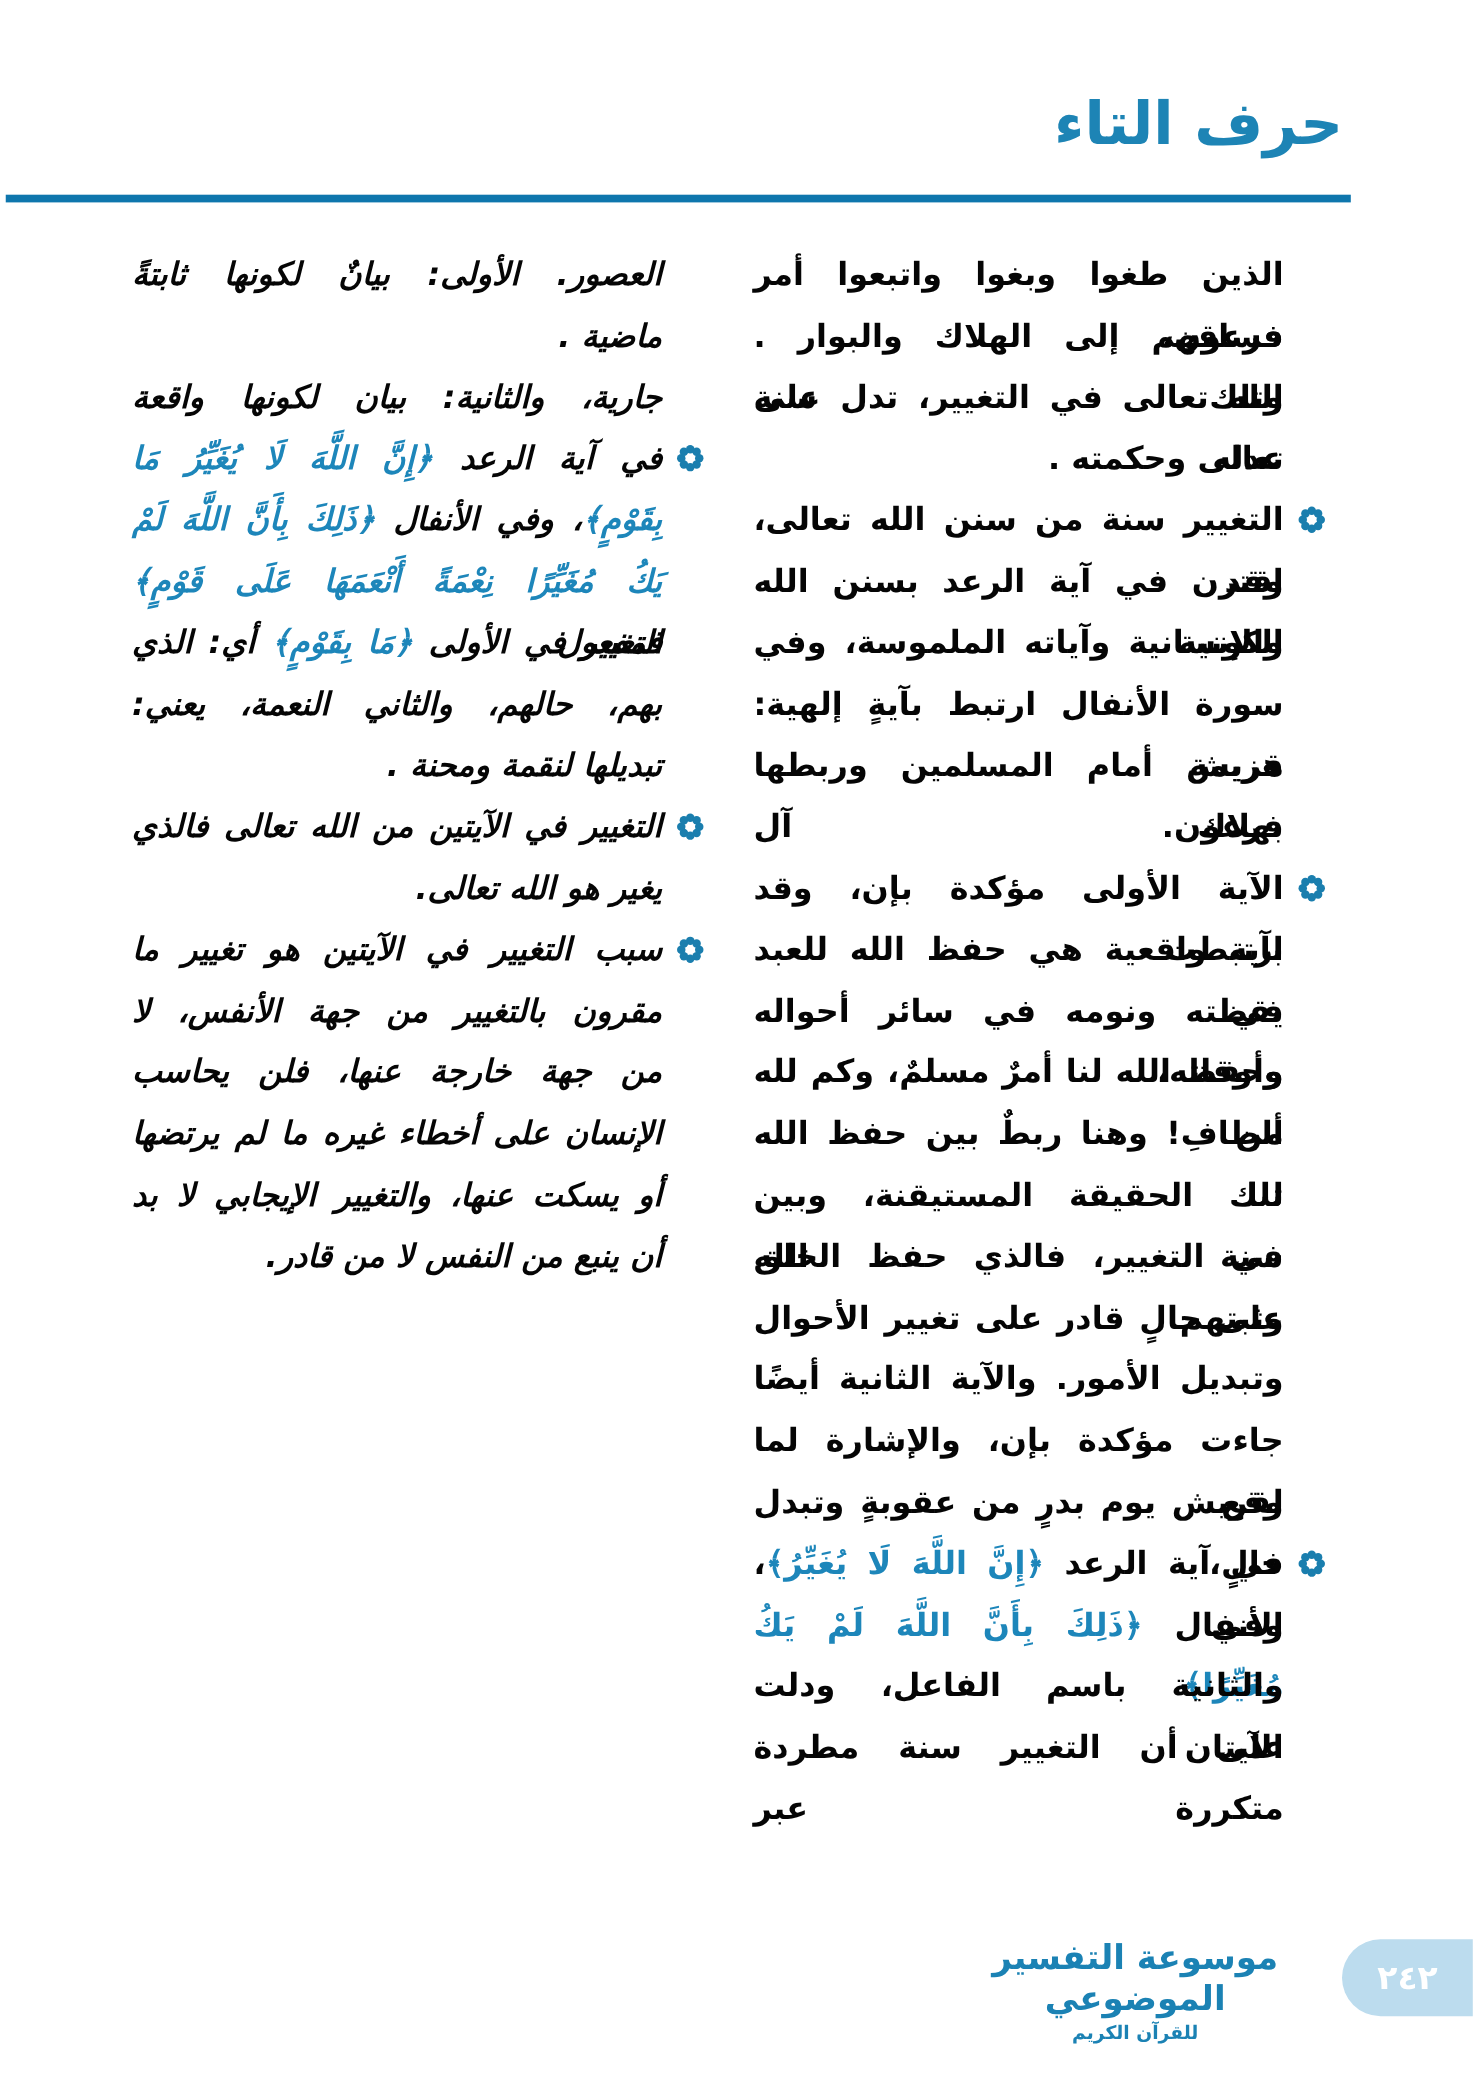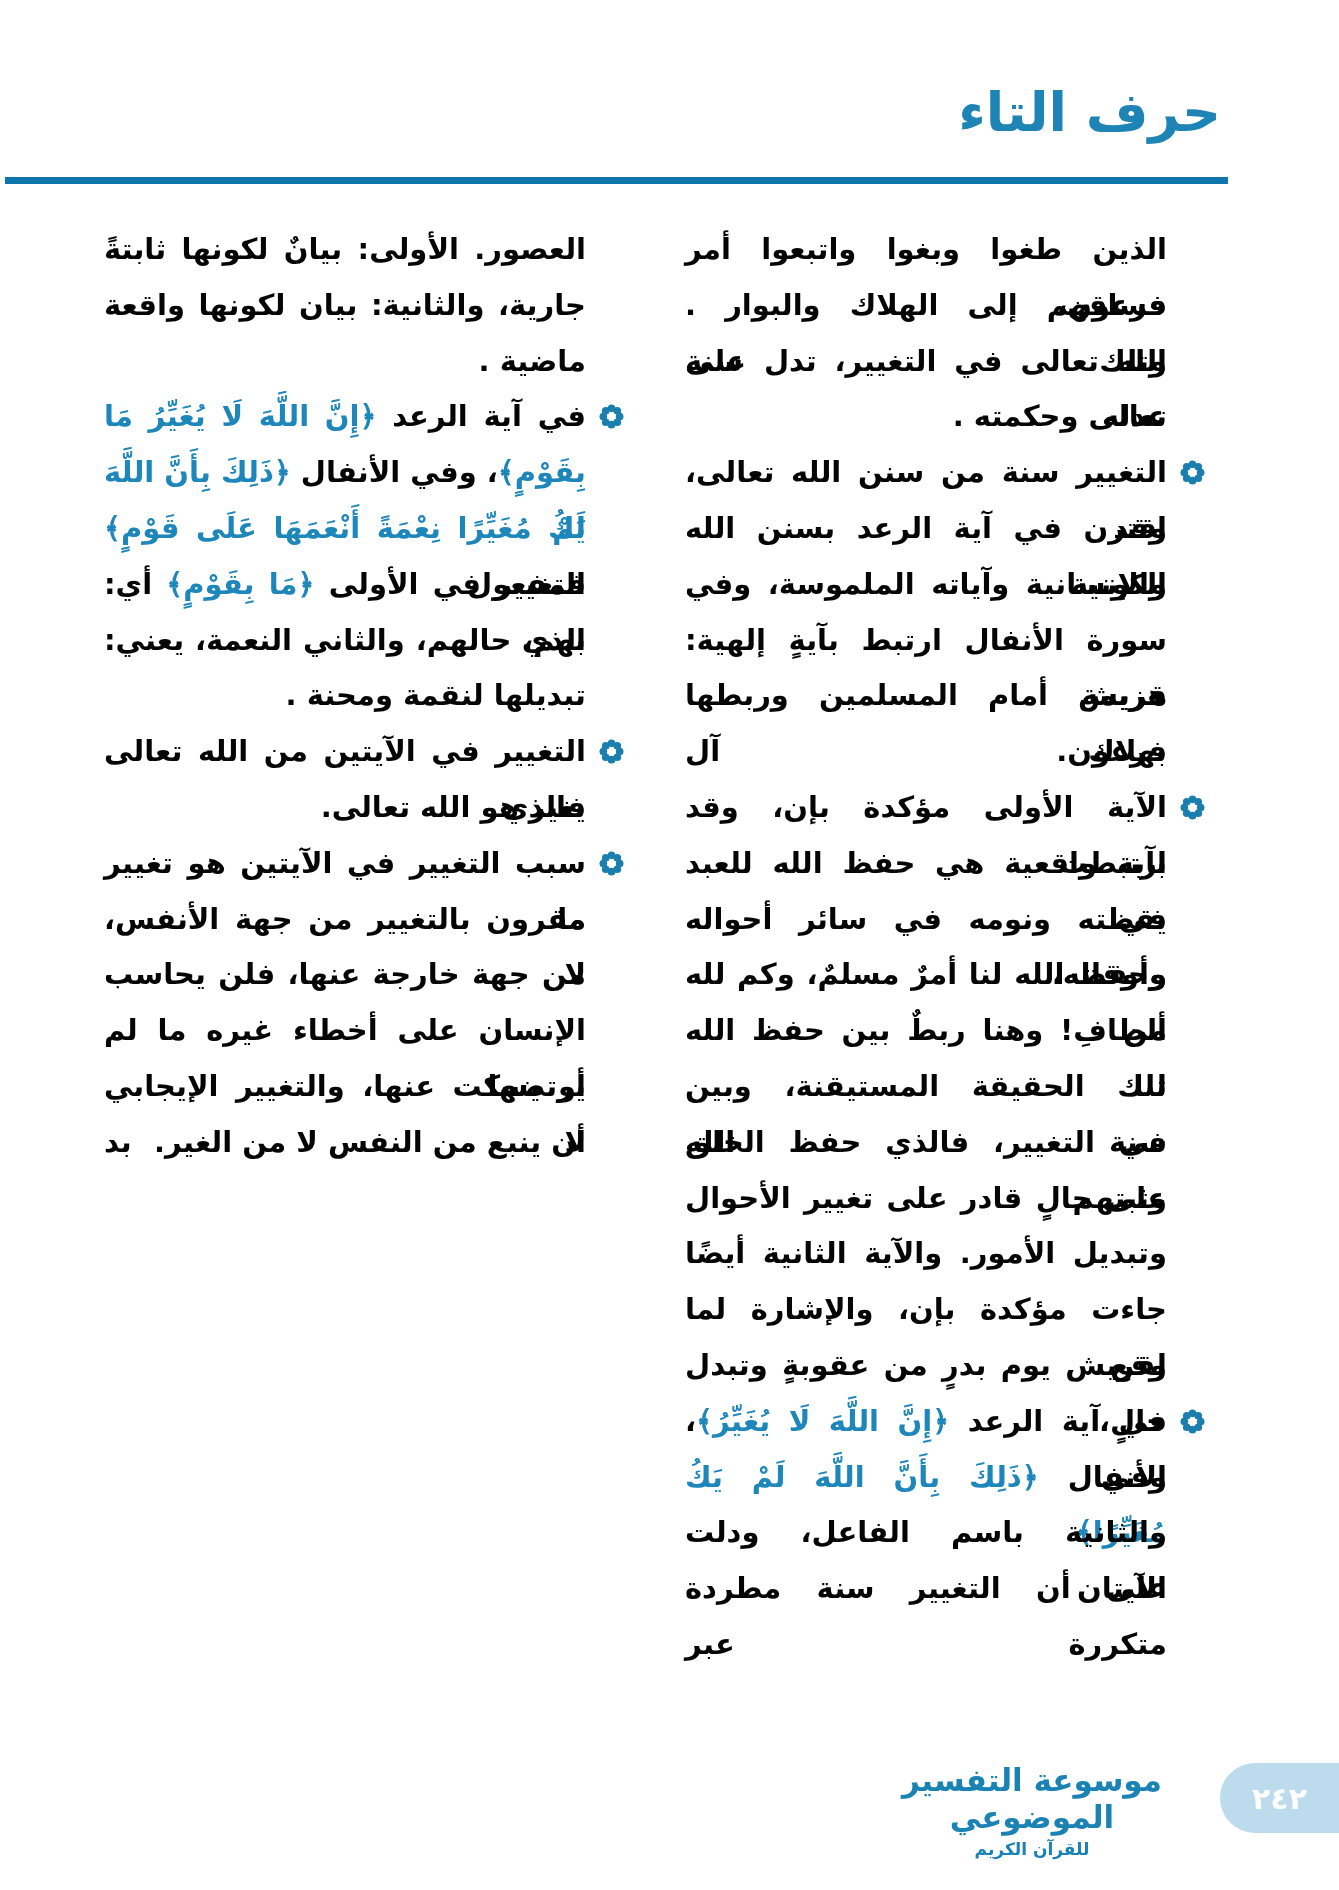"العصور. الأولى: بيانٌ لكونها ثابتةً" .col-left { font-style: none -> italic; left: 99px -> 115px }
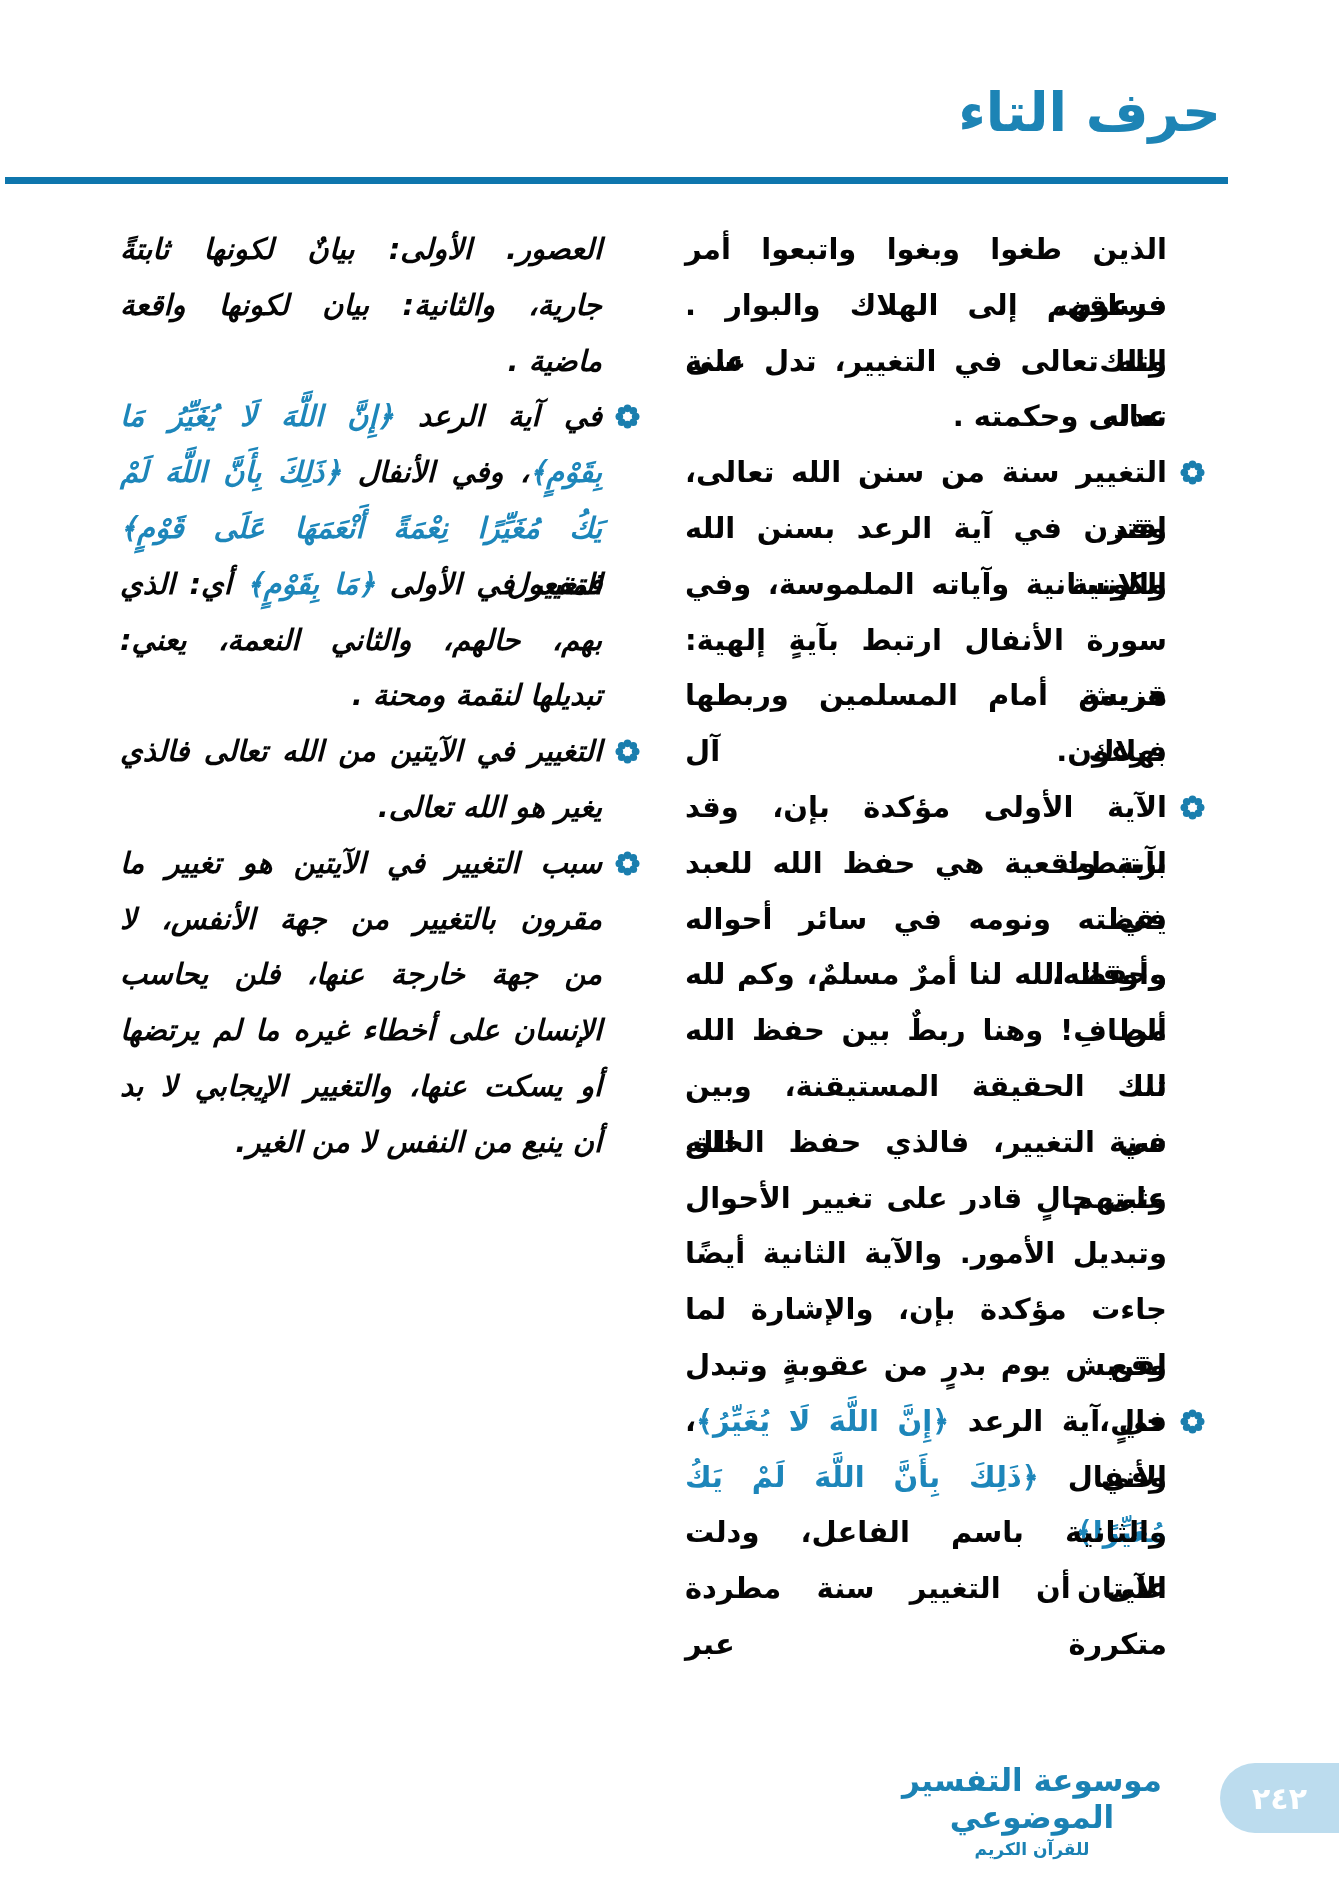"جارية، والثانية: بيان لكونها واقعة" div.line { order: before "ماضية ." -> after "ماضية ." }
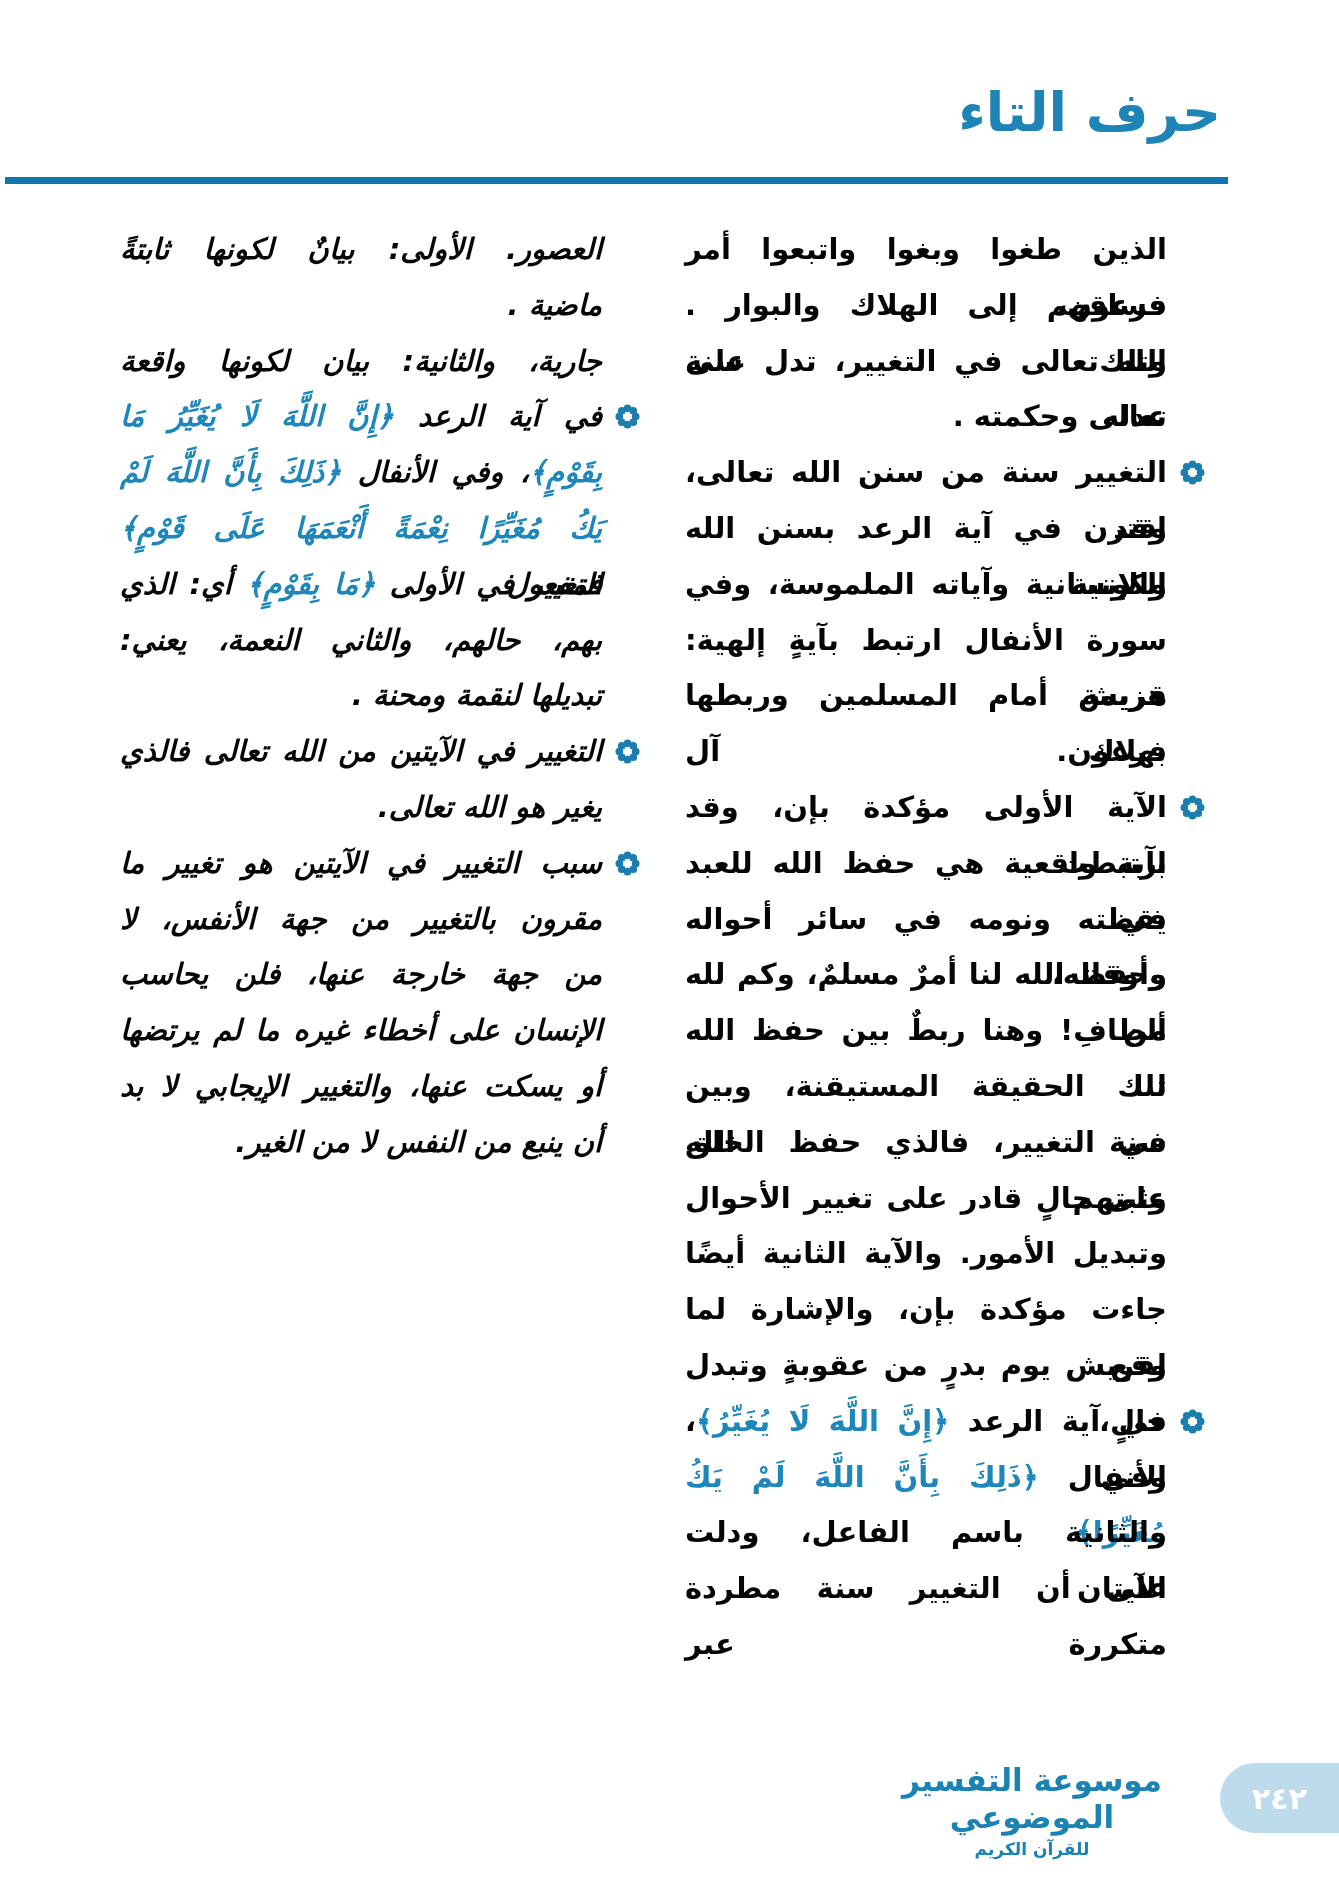"أن ينبع من النفس لا" span.body { text: الغير -> قادر }
